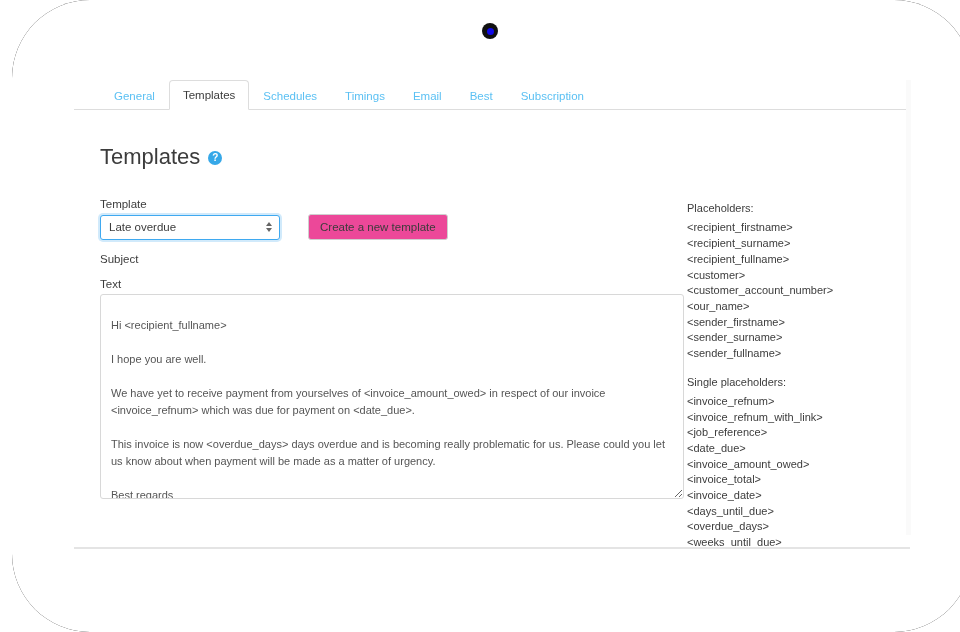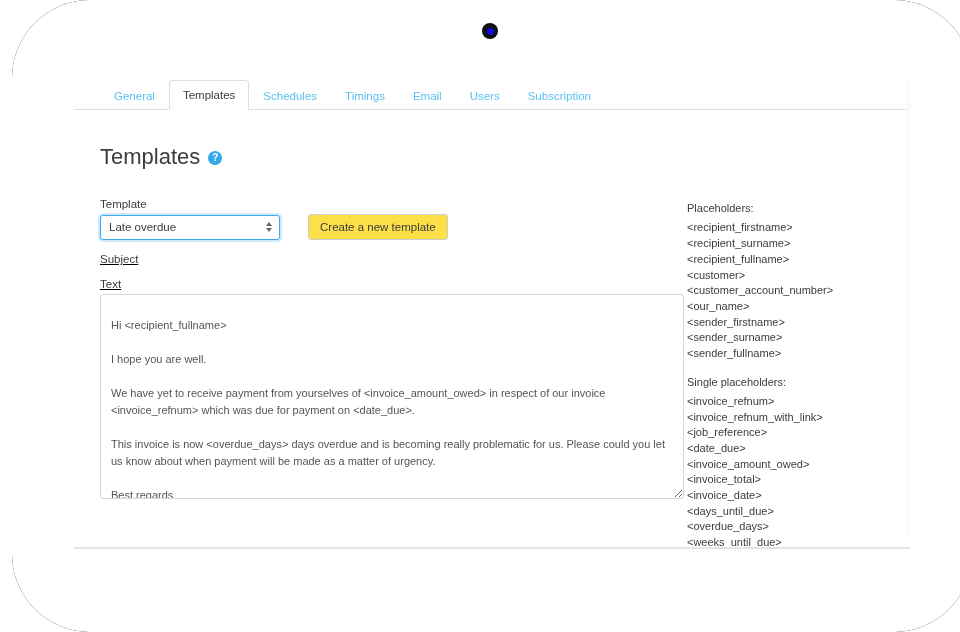"Users" div.tab { text: Users -> Best }
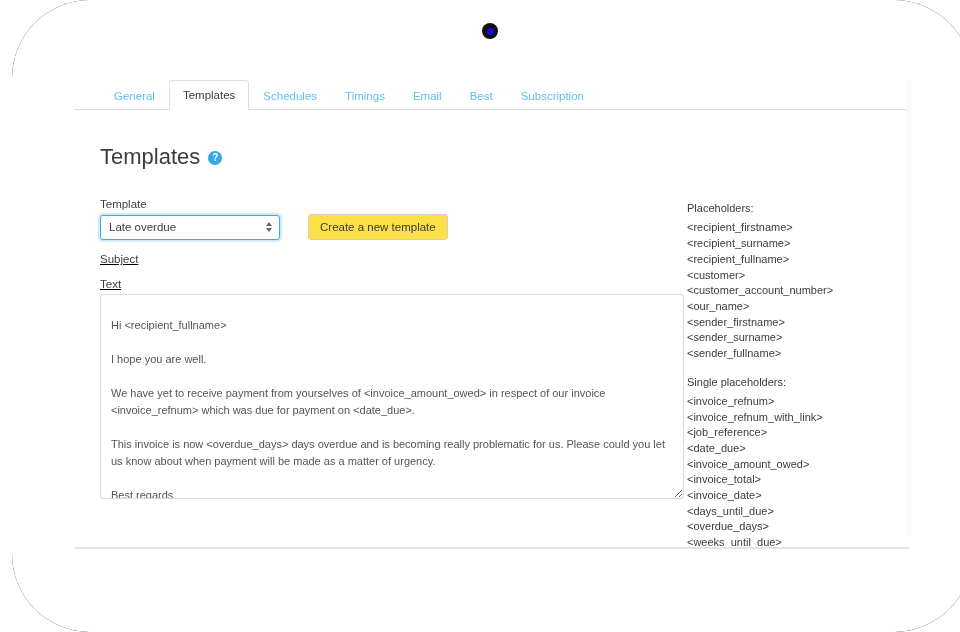"Create a new template" .btn { background: #fde047 -> #ec4899 }
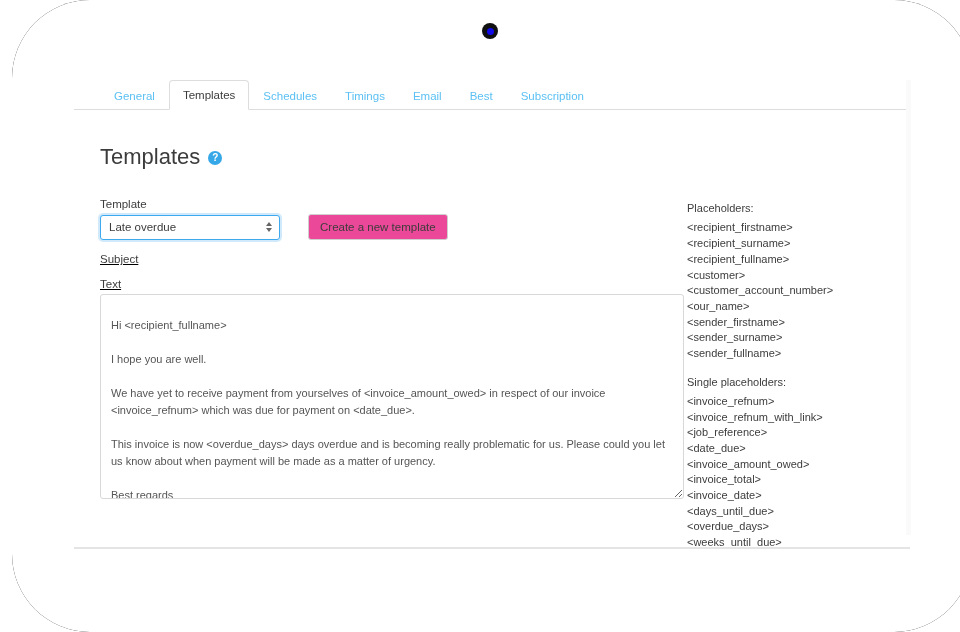"Subject" .field-block { text-decoration: underline -> none }
